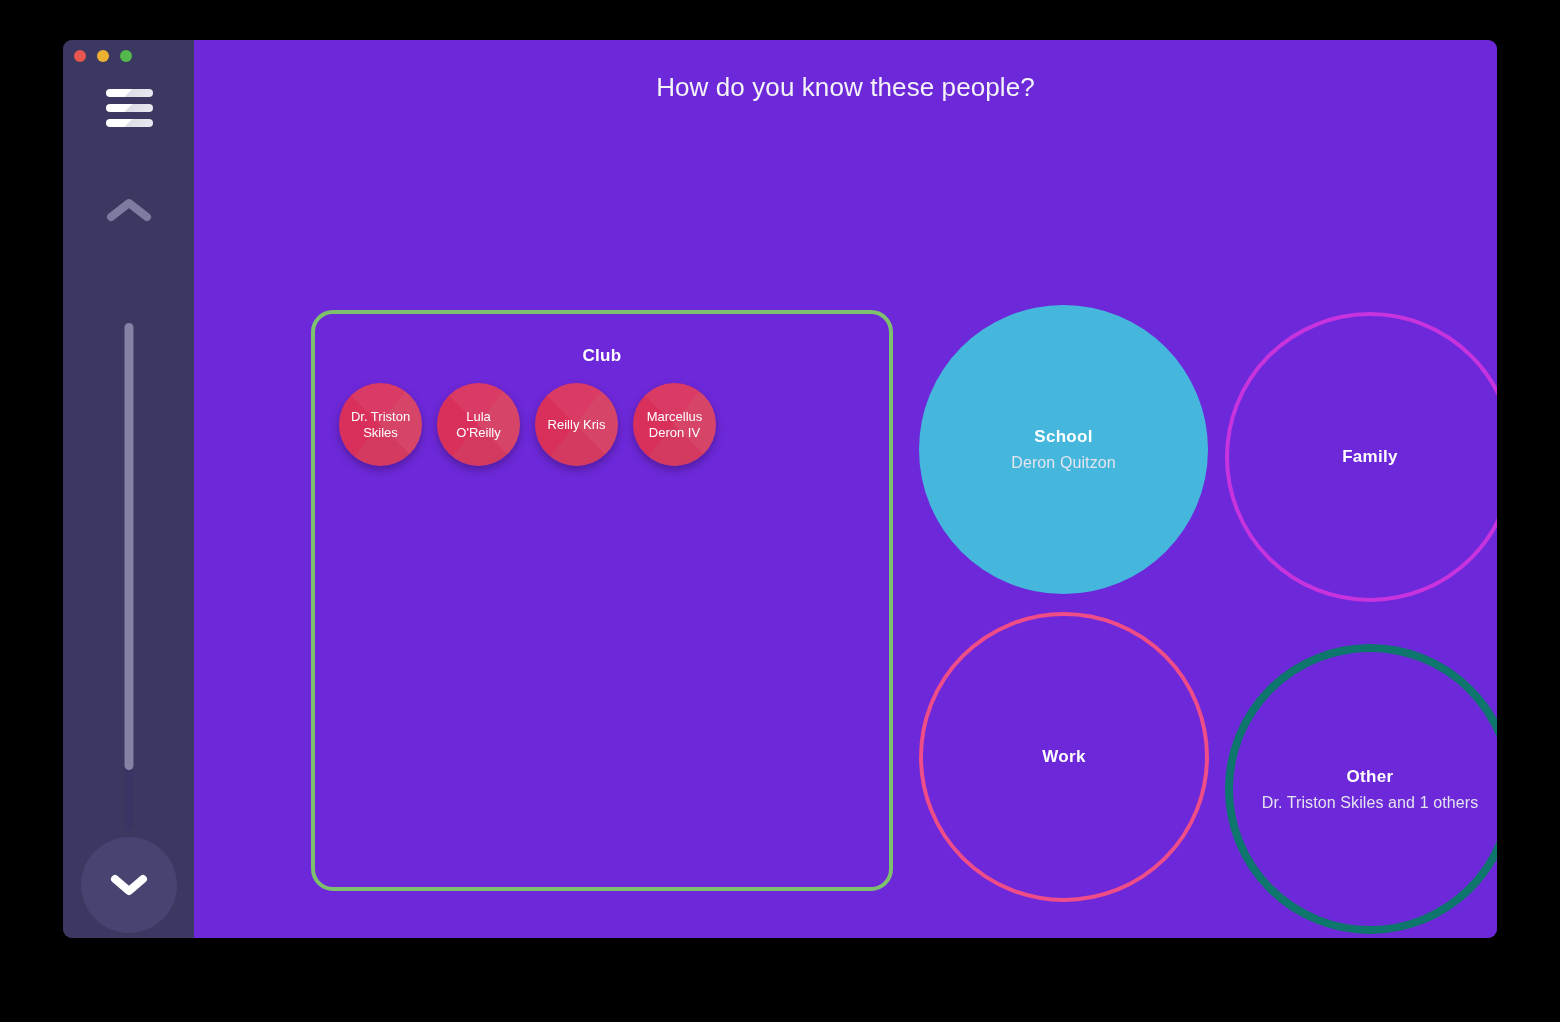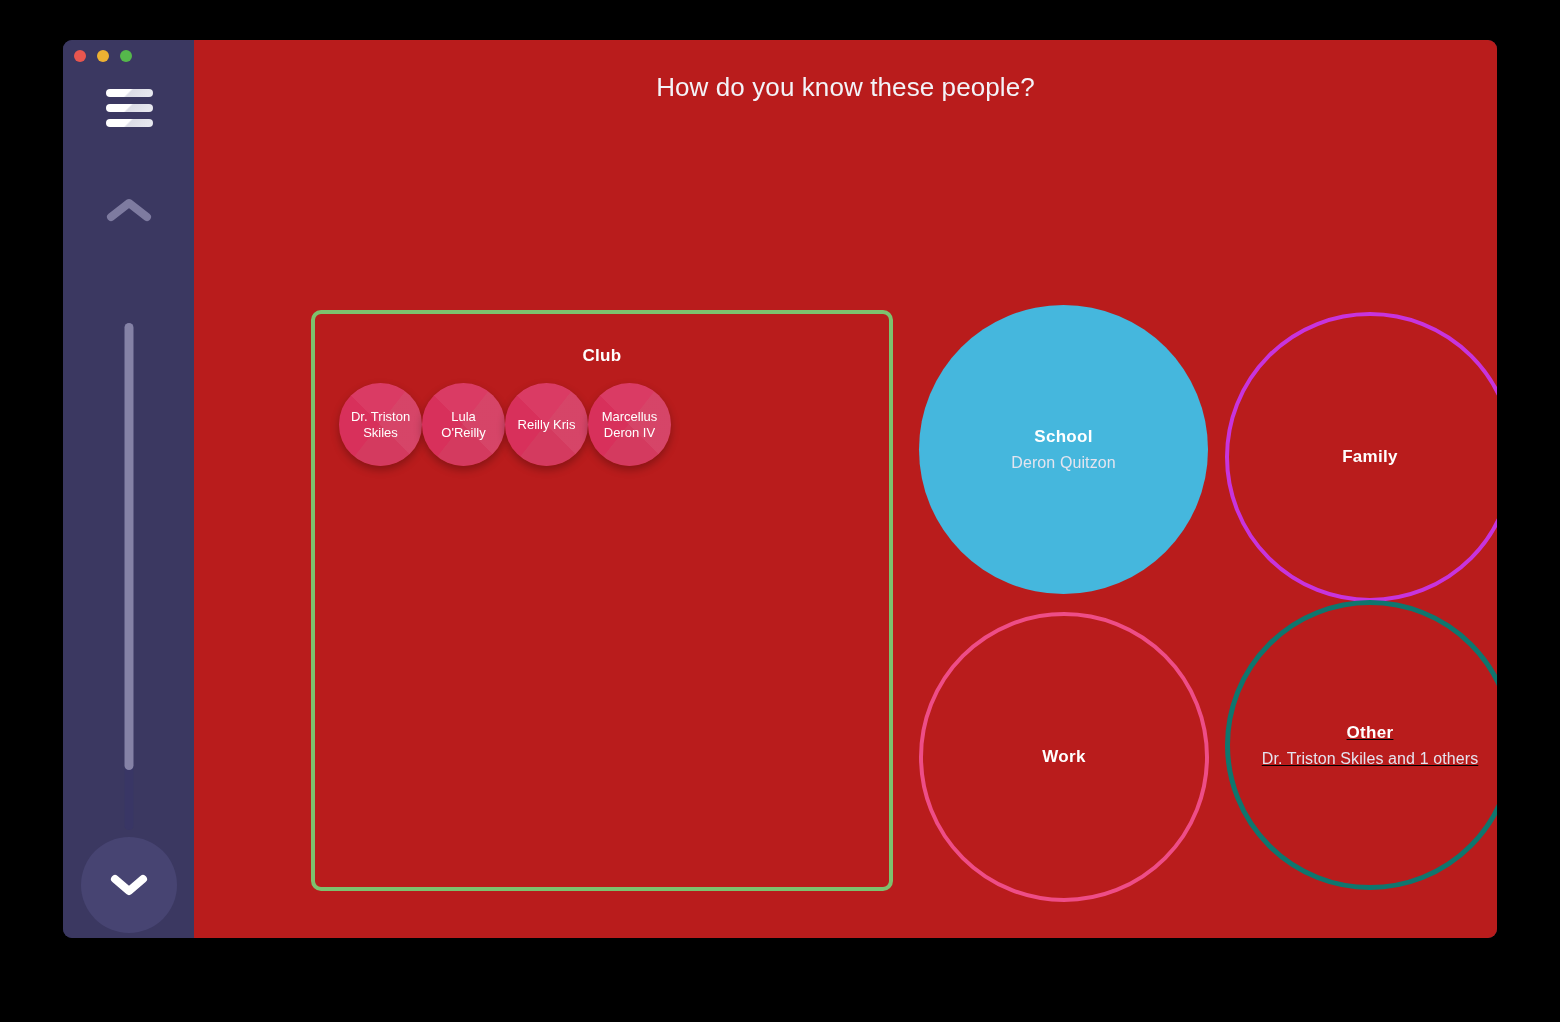"How do you know these" .content { background: #b91c1c -> #6d28d9 }
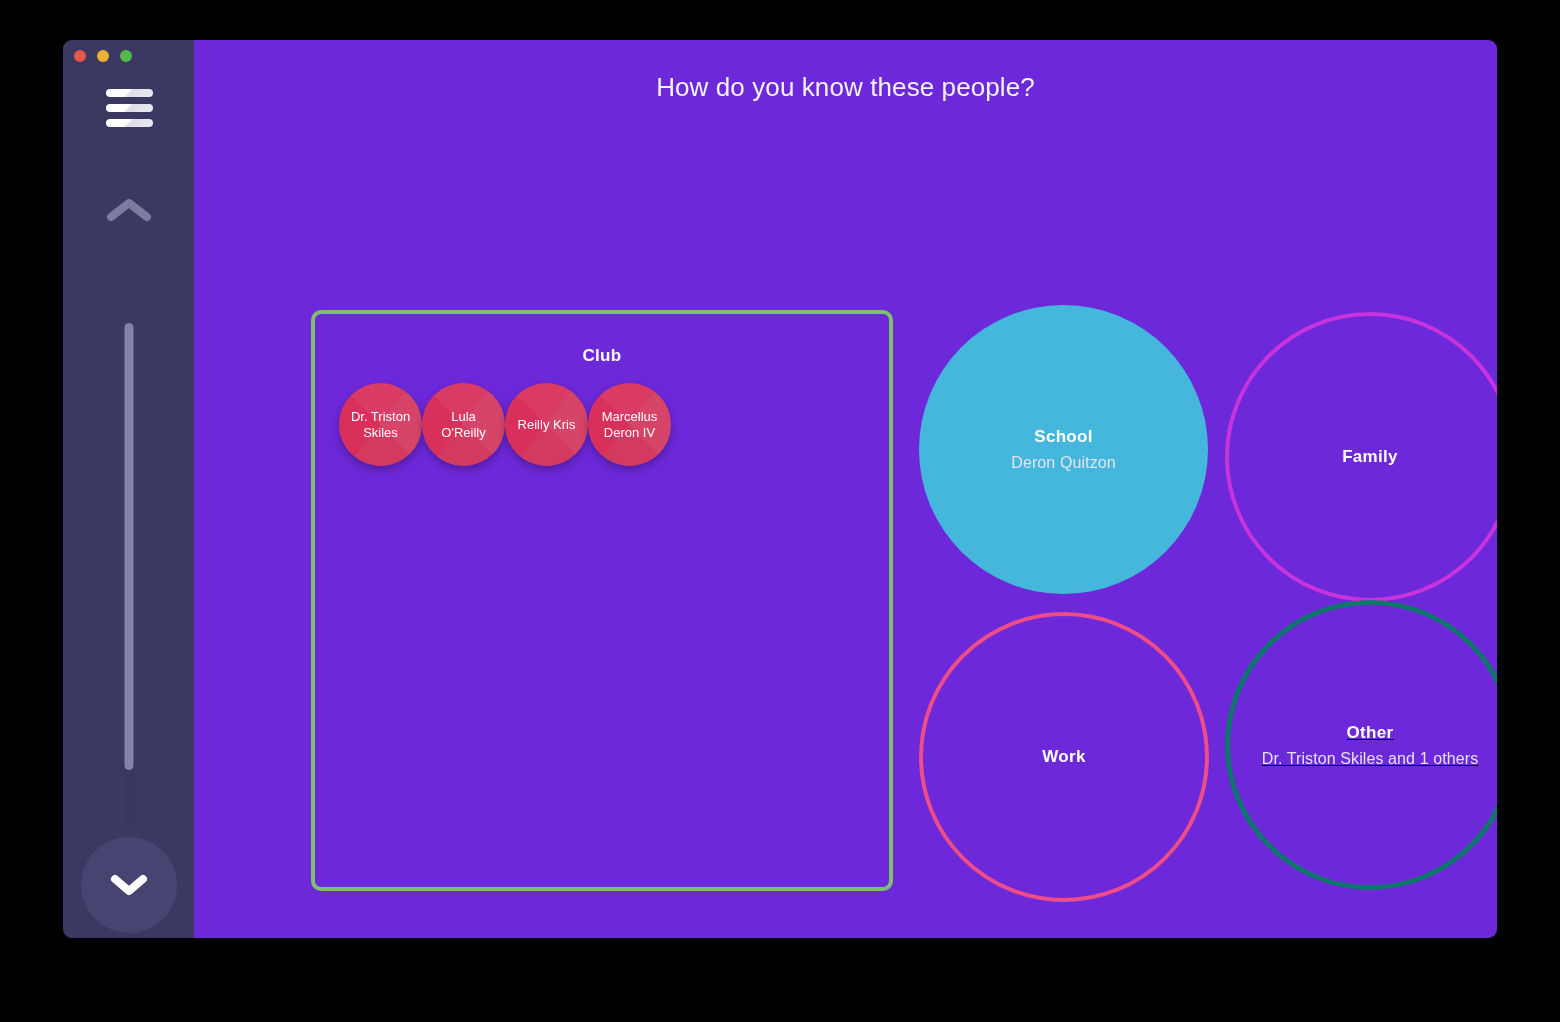"Club" .dropzone { border-radius: 10px -> 22px }
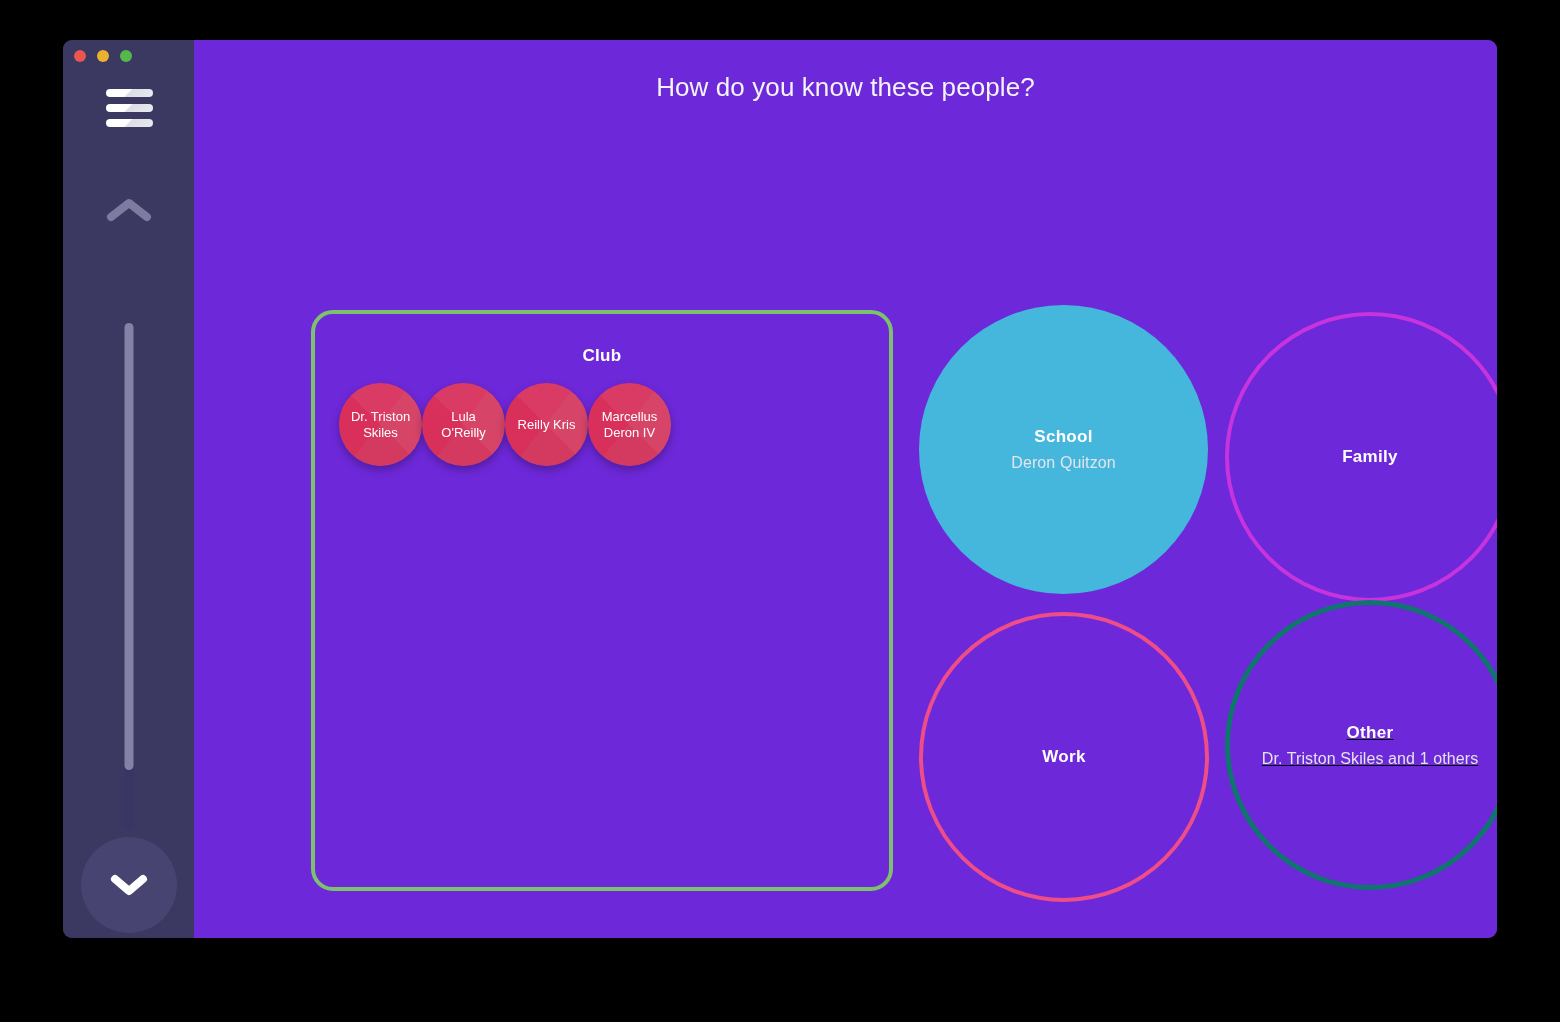"Dr. Triston Skiles" .chips { gap: none -> 15px }
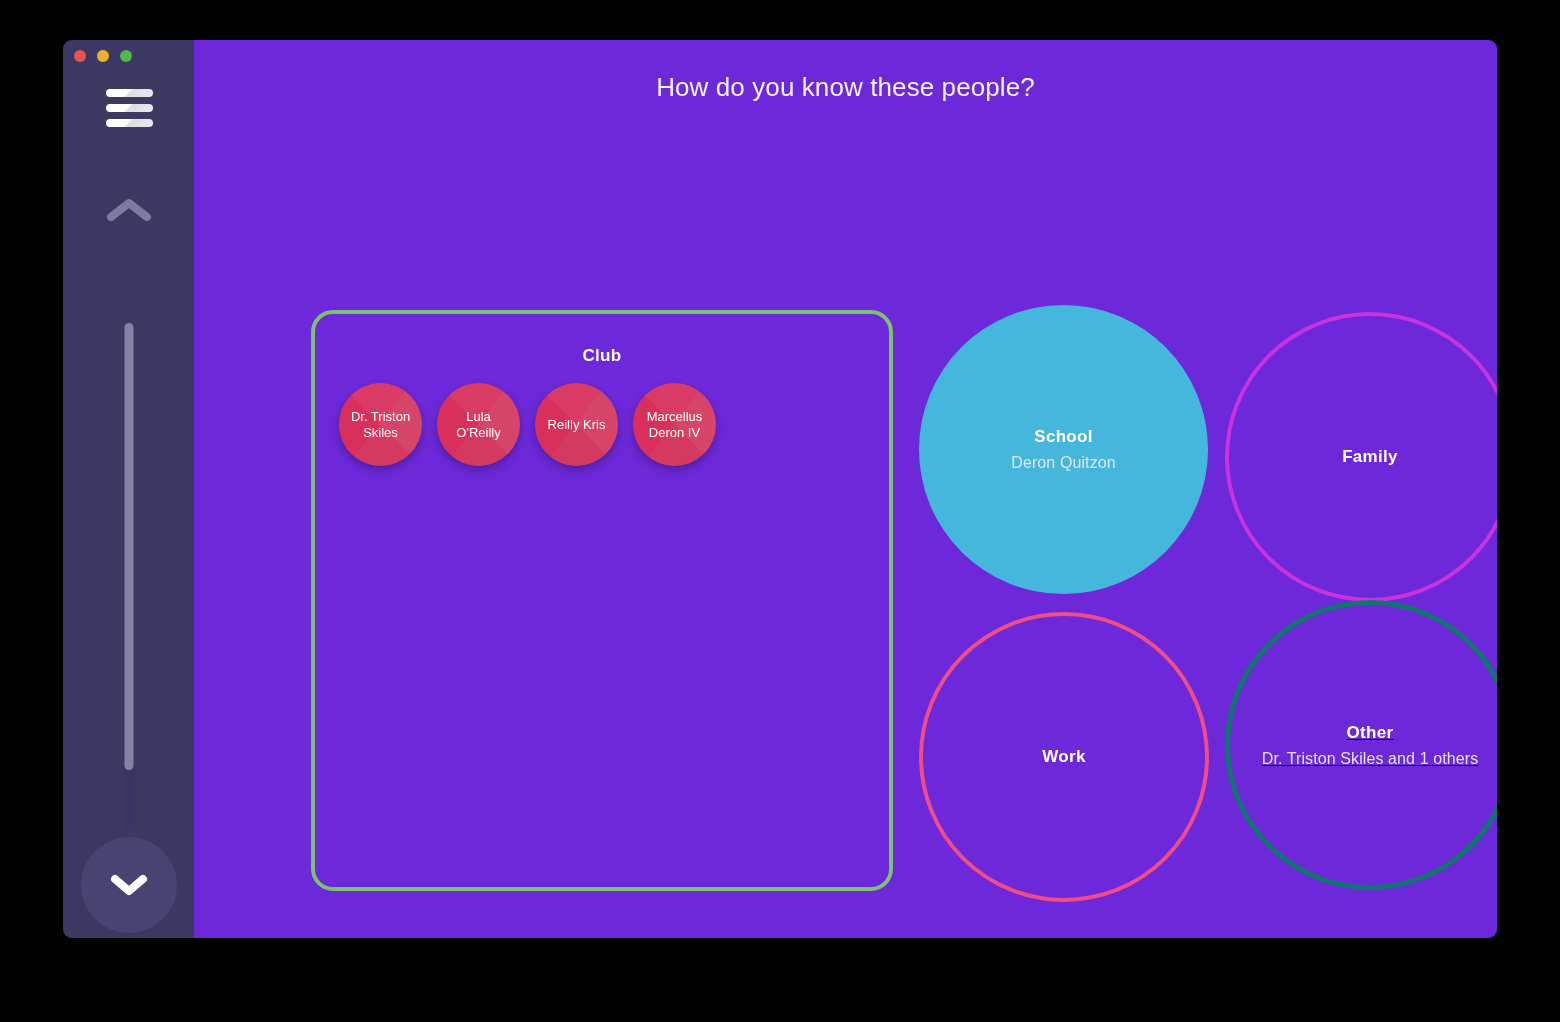"Other" .bubble.other { border: 5px solid #0f766e -> 8px solid #0f766e; text-decoration: underline -> none; top: 560px -> 604px }
